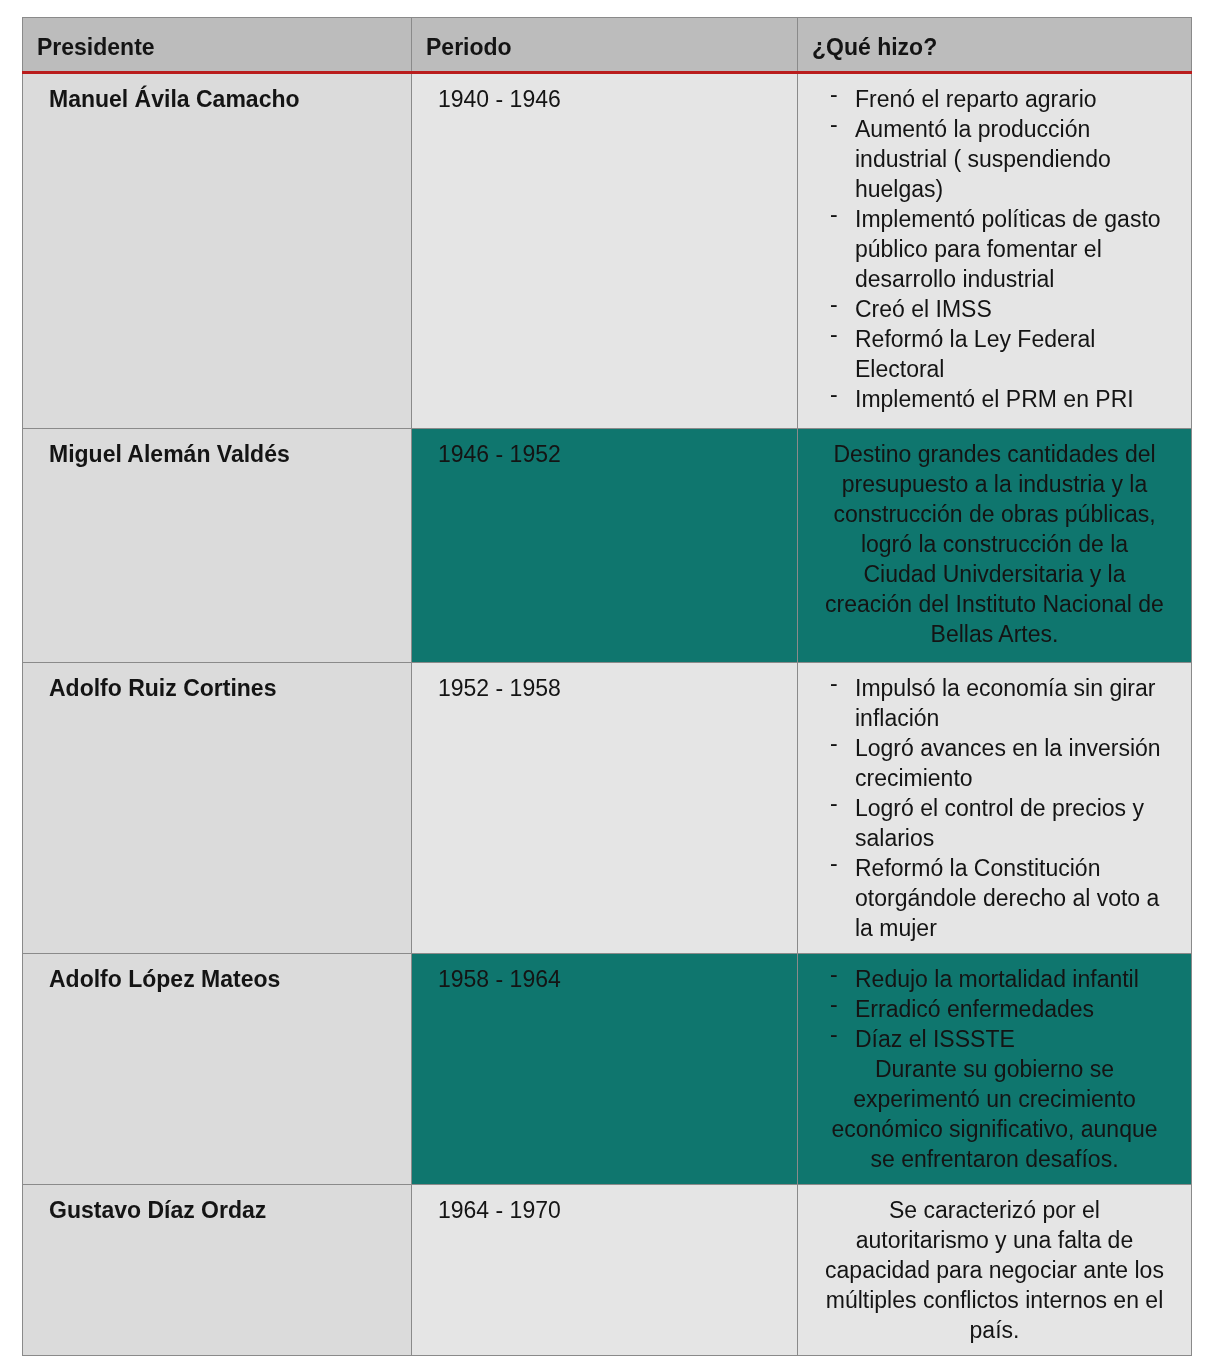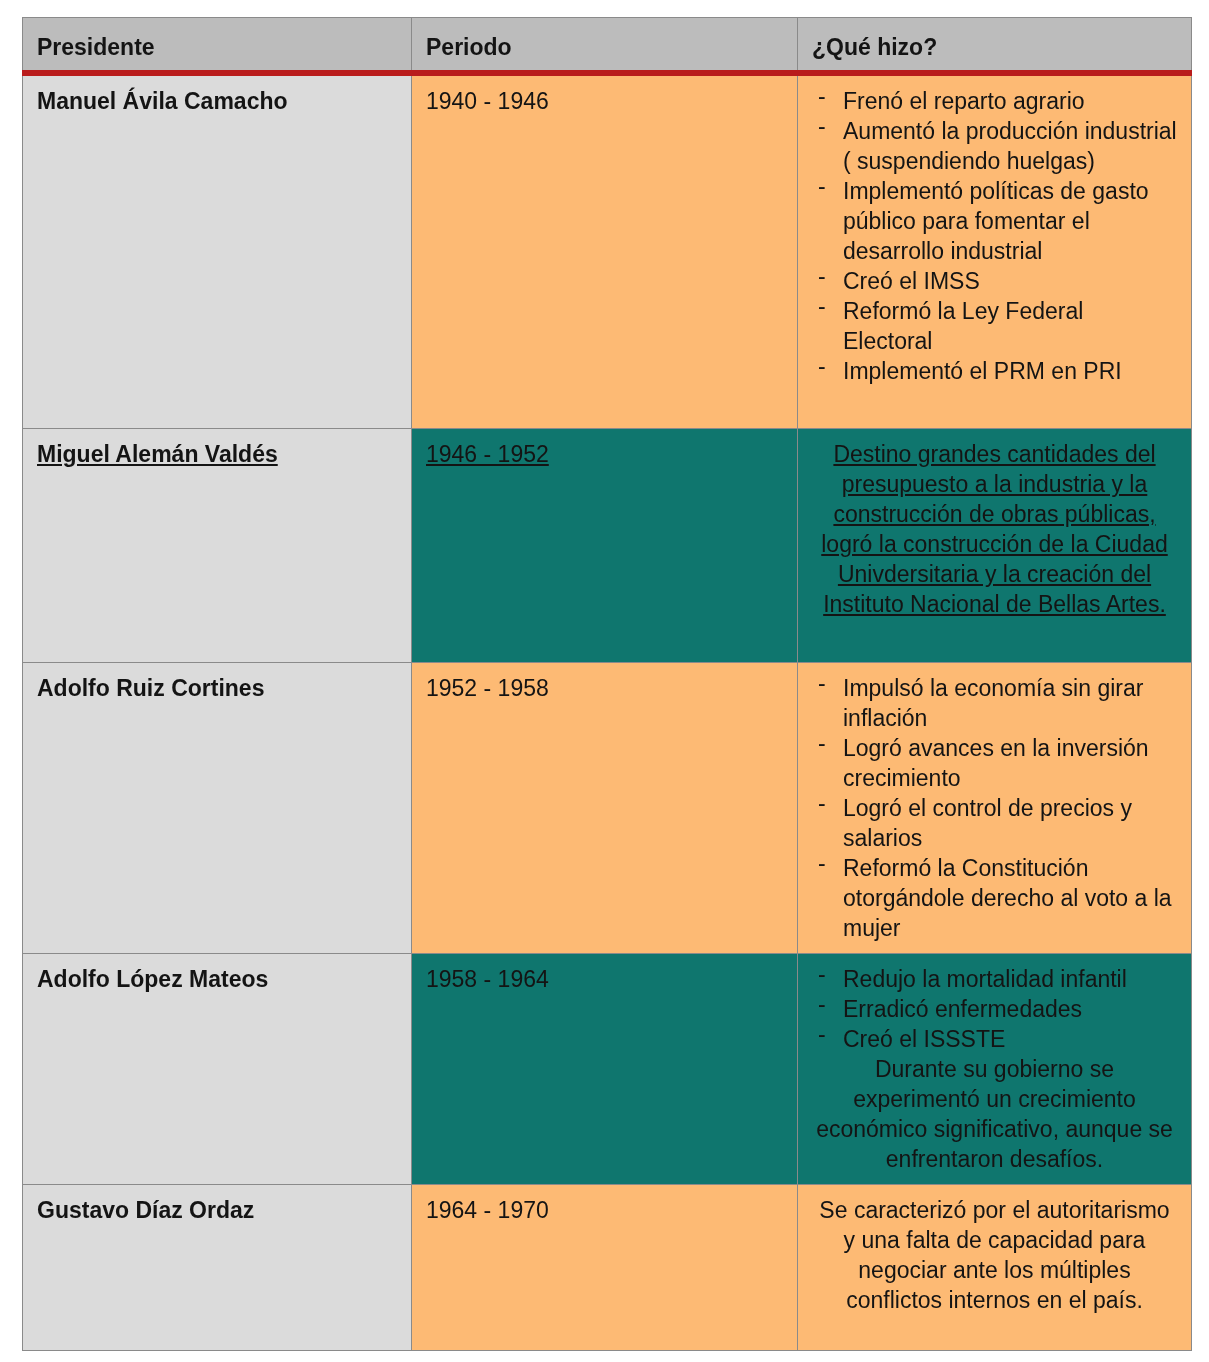"Presidente" thead th { border-bottom: 6px solid #b91c1c -> 3px solid #b91c1c }
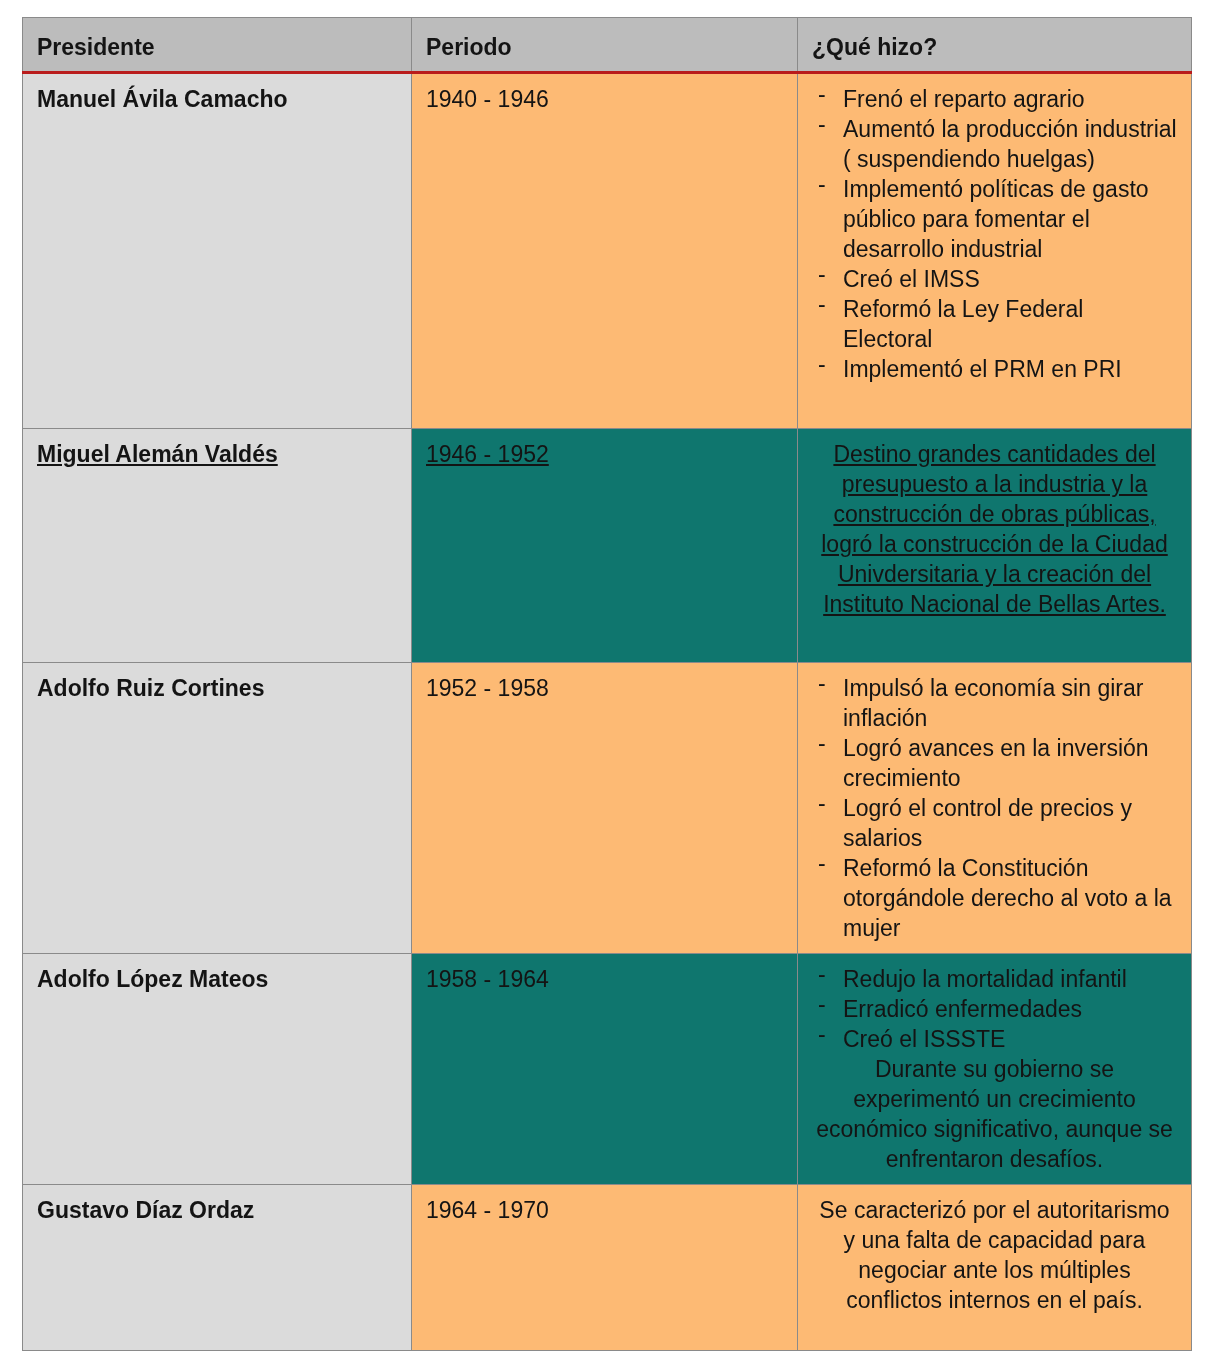"Manuel Ávila Camacho" th, td { padding: 10px 14px -> 10px 26px }
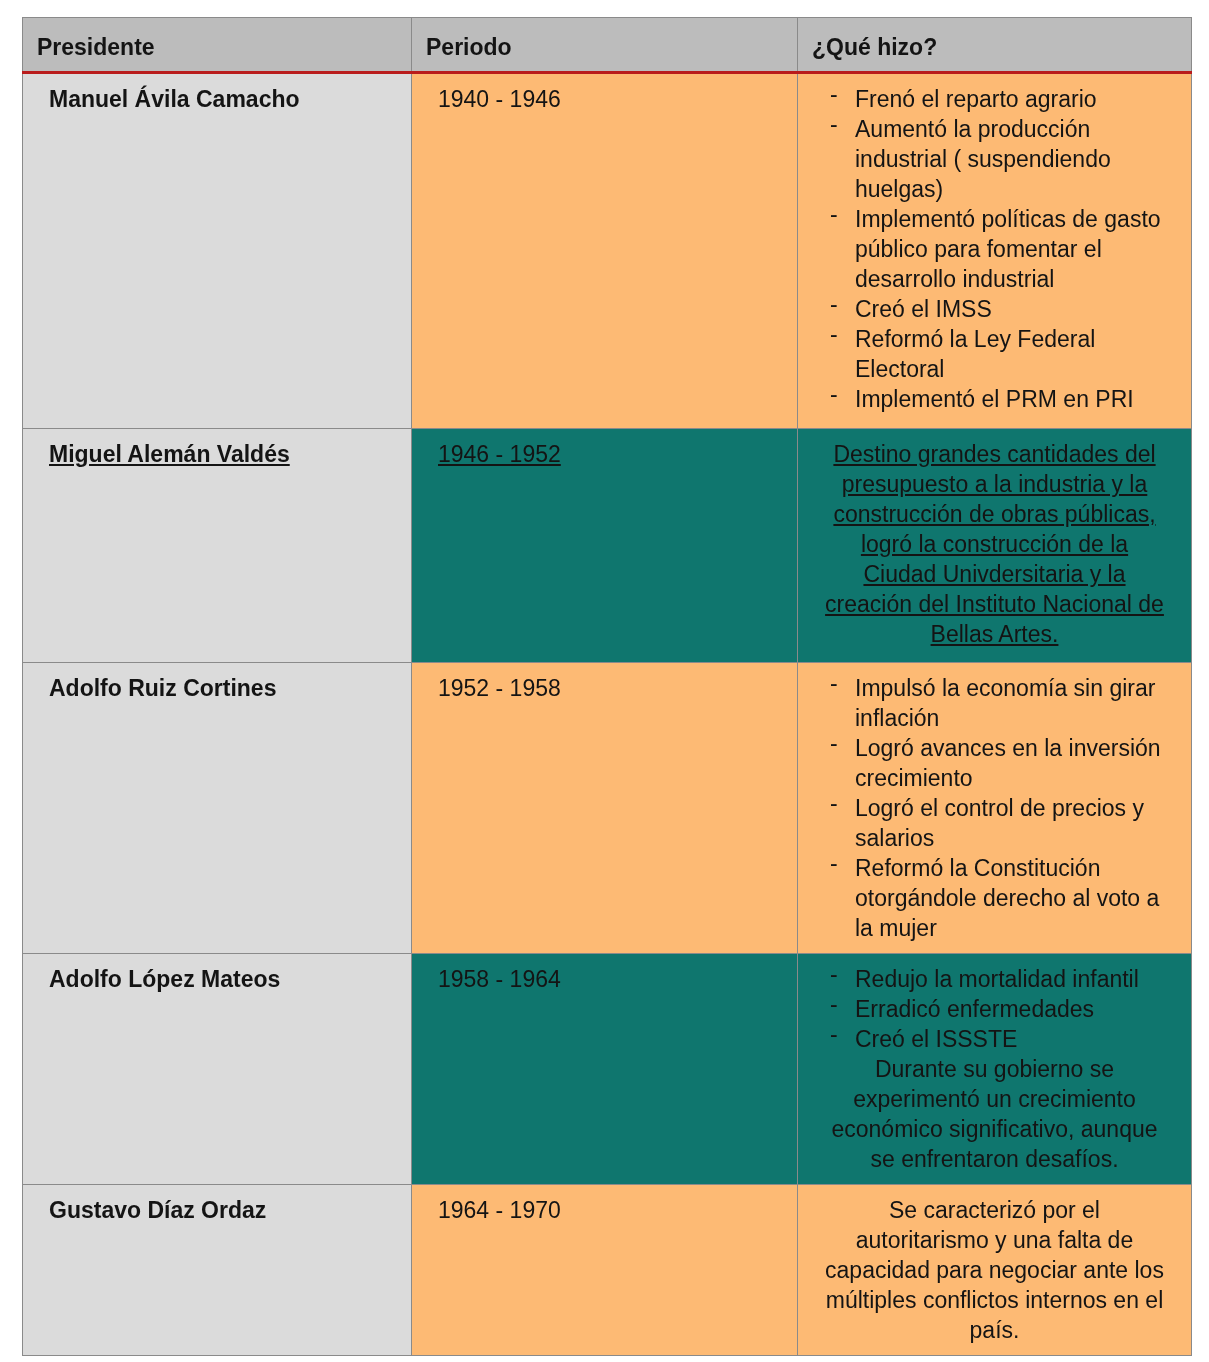"1940 - 1946" tr.plain td.period, tr.plain td.what { background: #fdba74 -> #e5e5e5 }
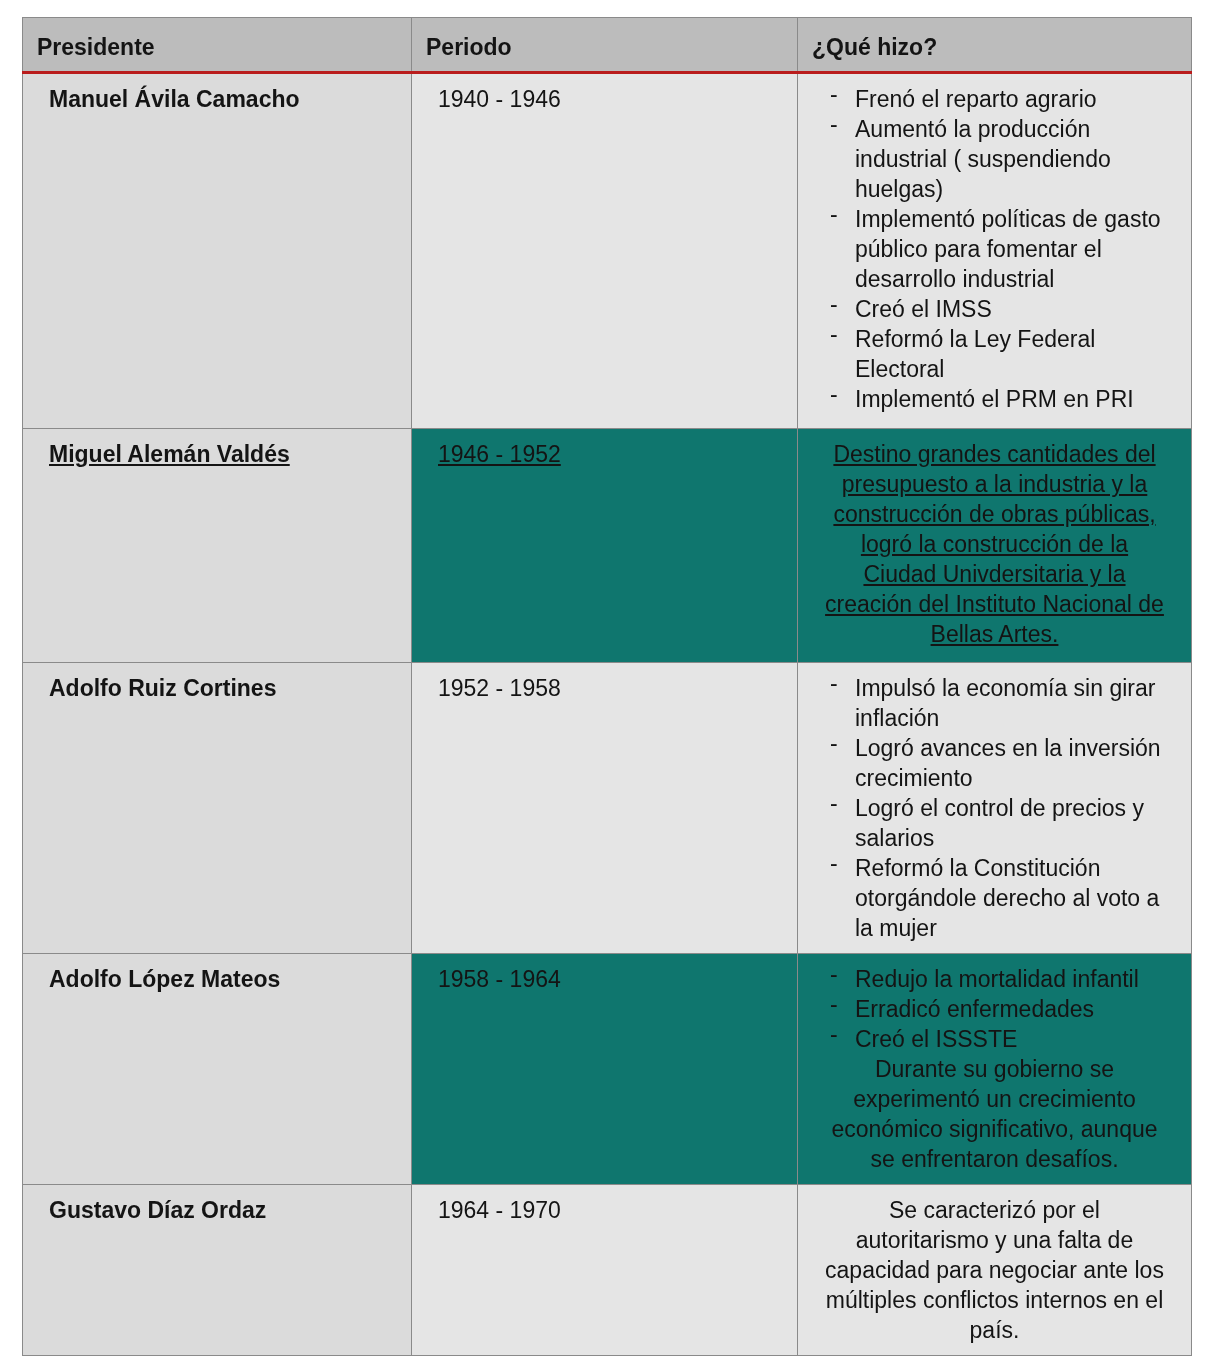"Miguel Alemán Valdés" tr.r1 td { text-decoration: underline -> none }
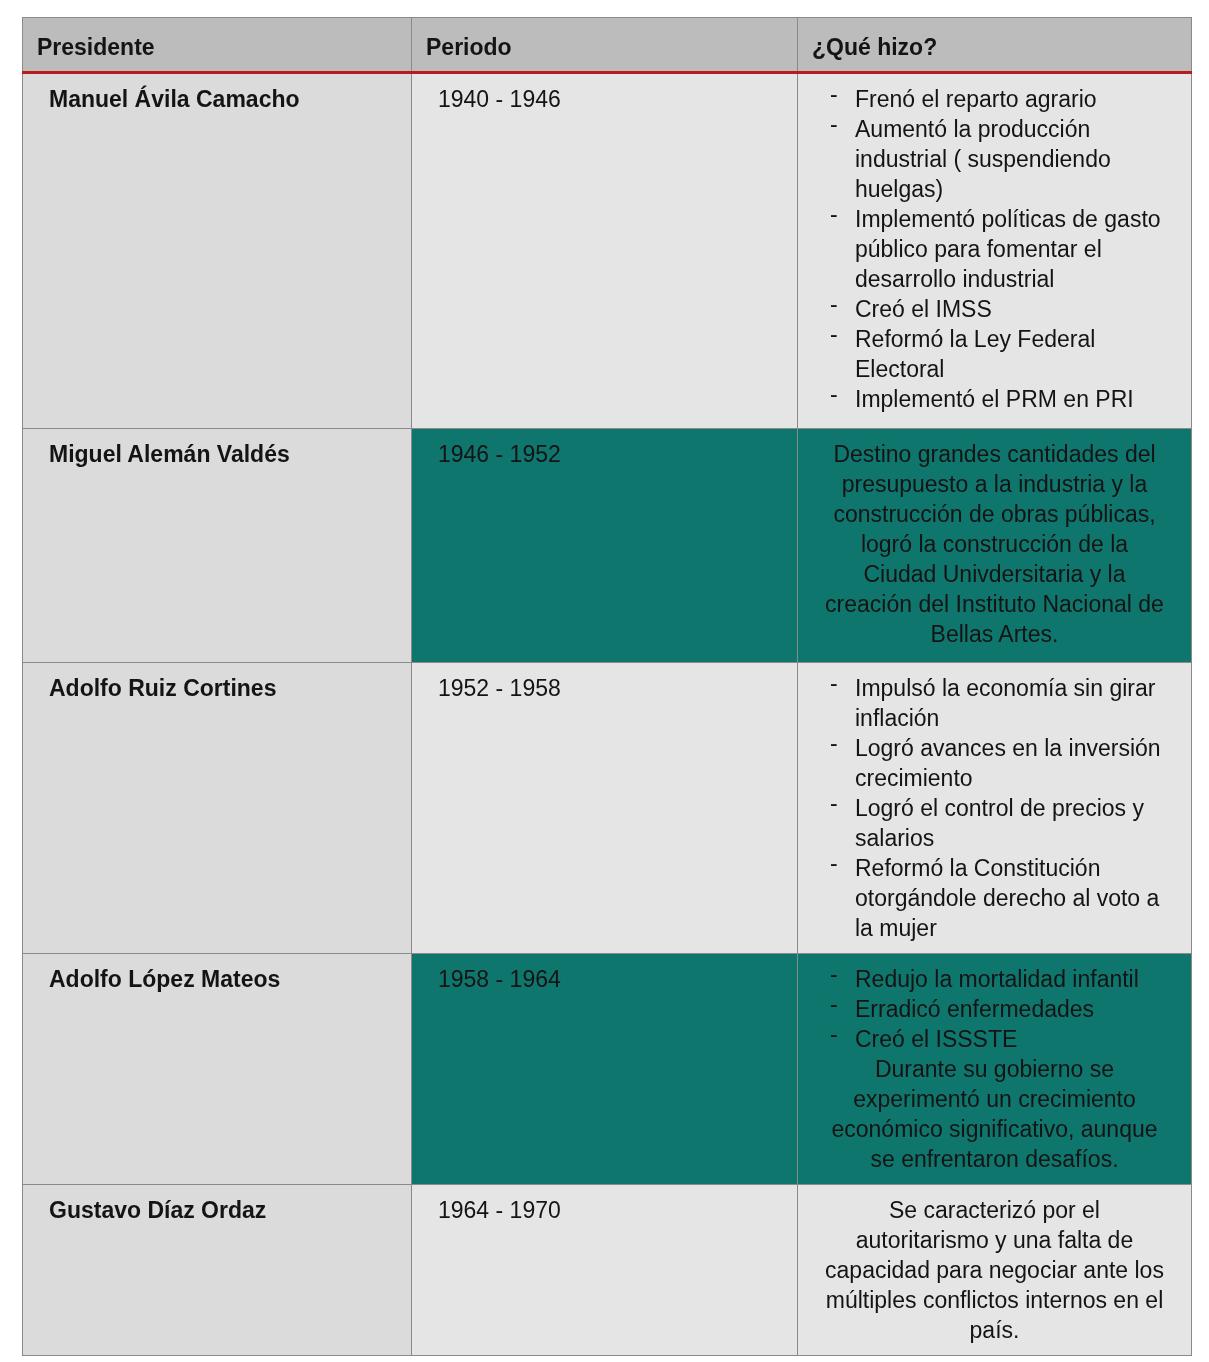"Creó el ISSSTE" span { text: Creó -> Díaz }
